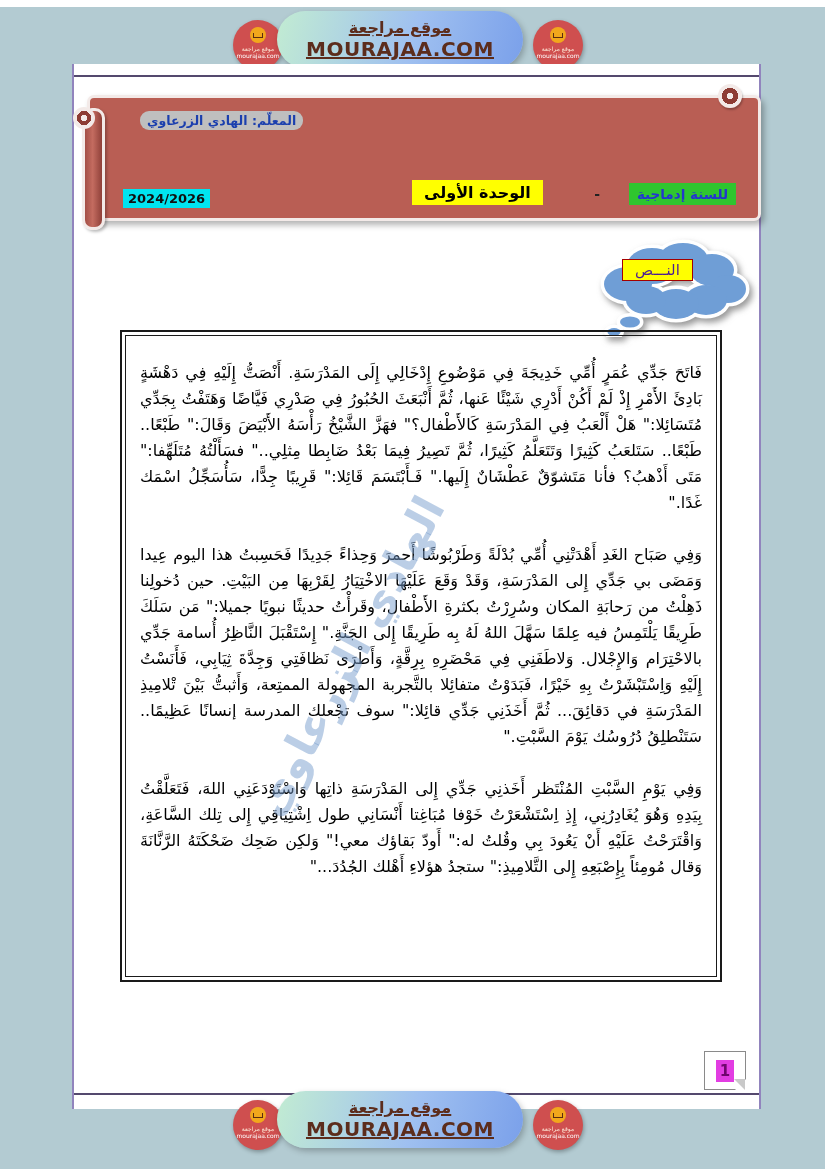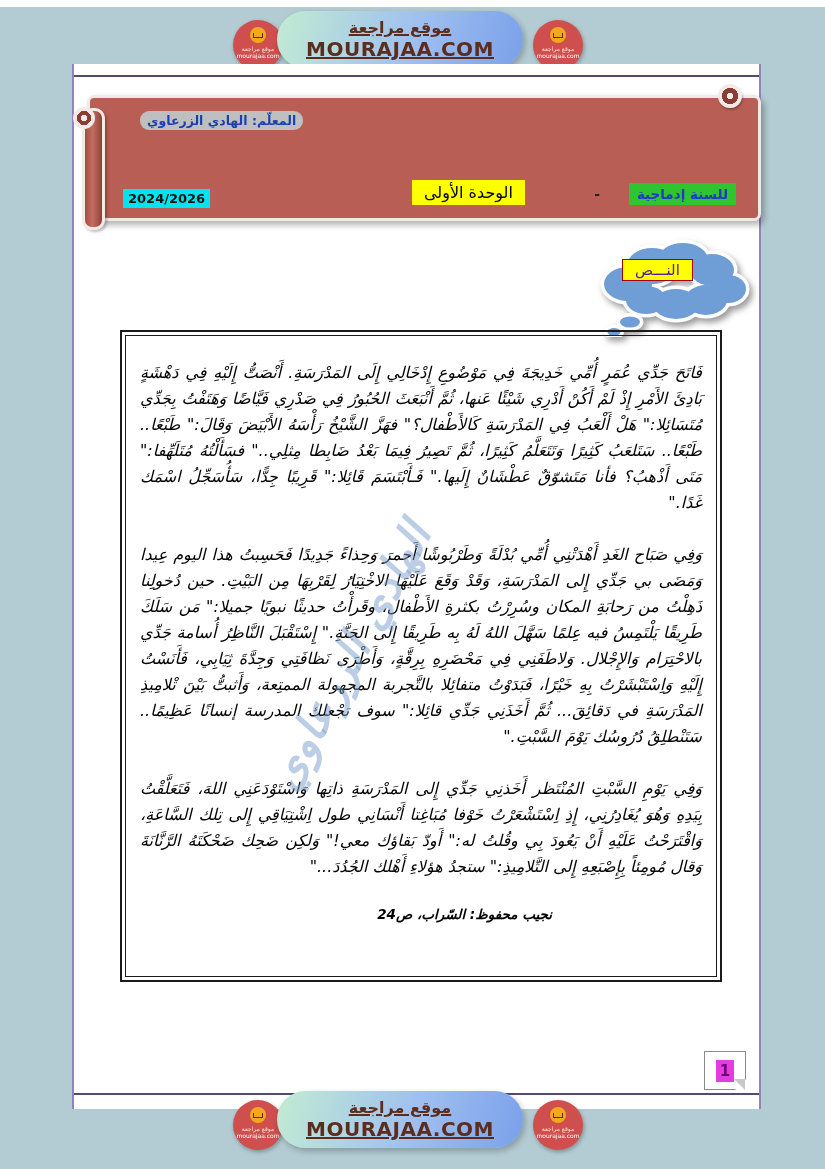"الوحدة الأولى" .hl.unit { font-weight: normal -> bold }
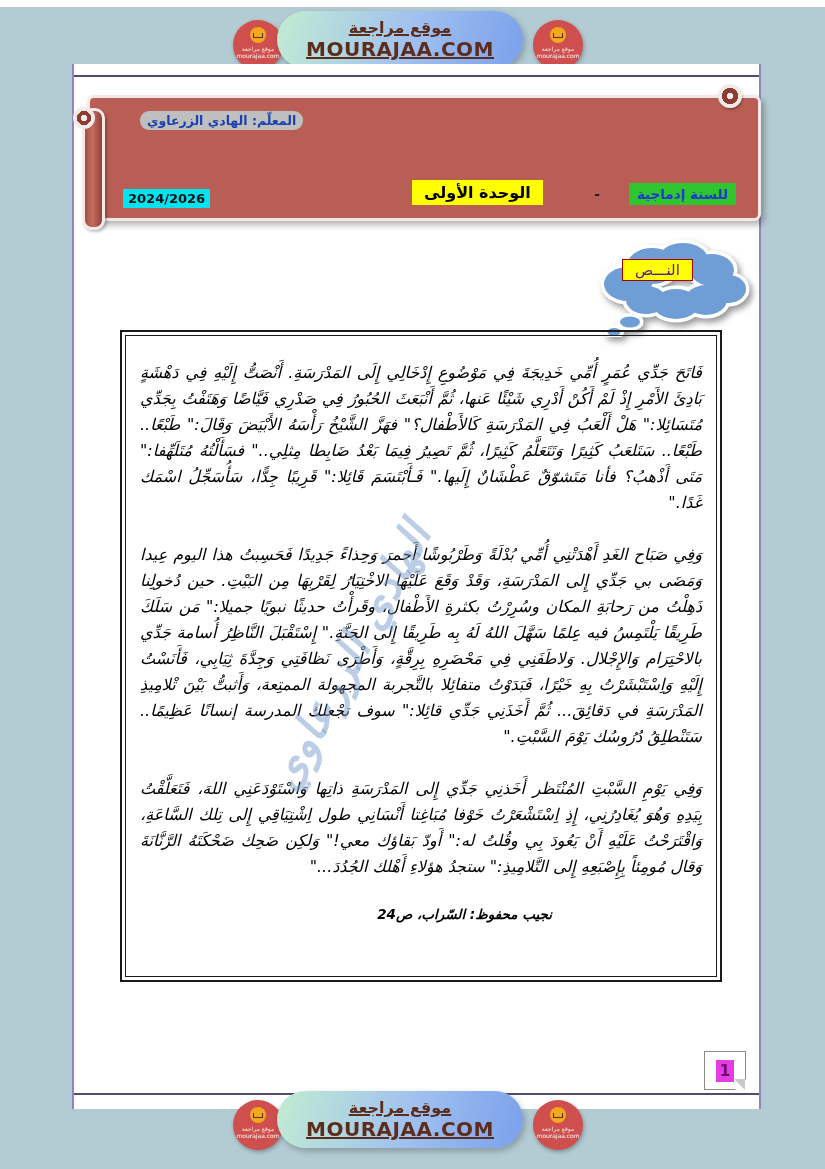"فَاتَحَ جَدِّي عُمَرٍ أُمِّي خَدِيجَةَ" .textbox { font-style: italic -> none }
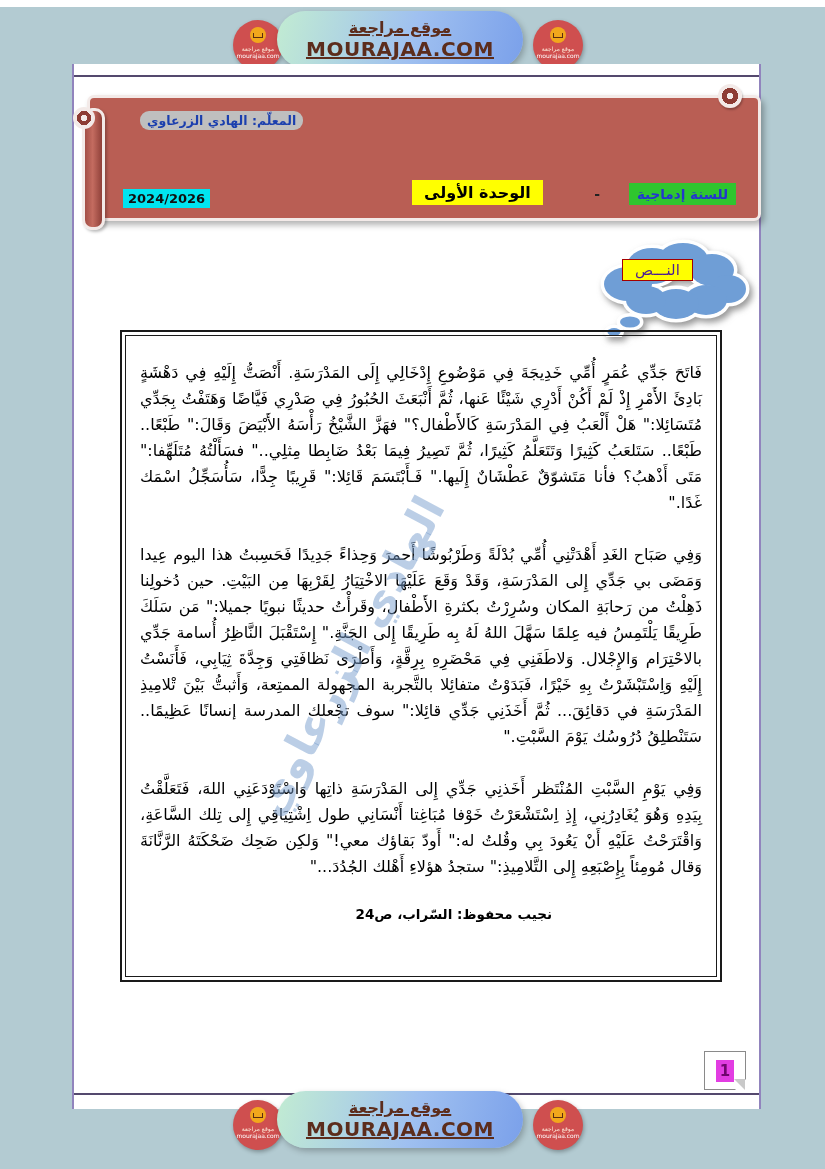"نجيب محفوظ: السّراب، ص24" div.source { html: <div>نجيب محفوظ: السّراب، ص24</div> -> none }
